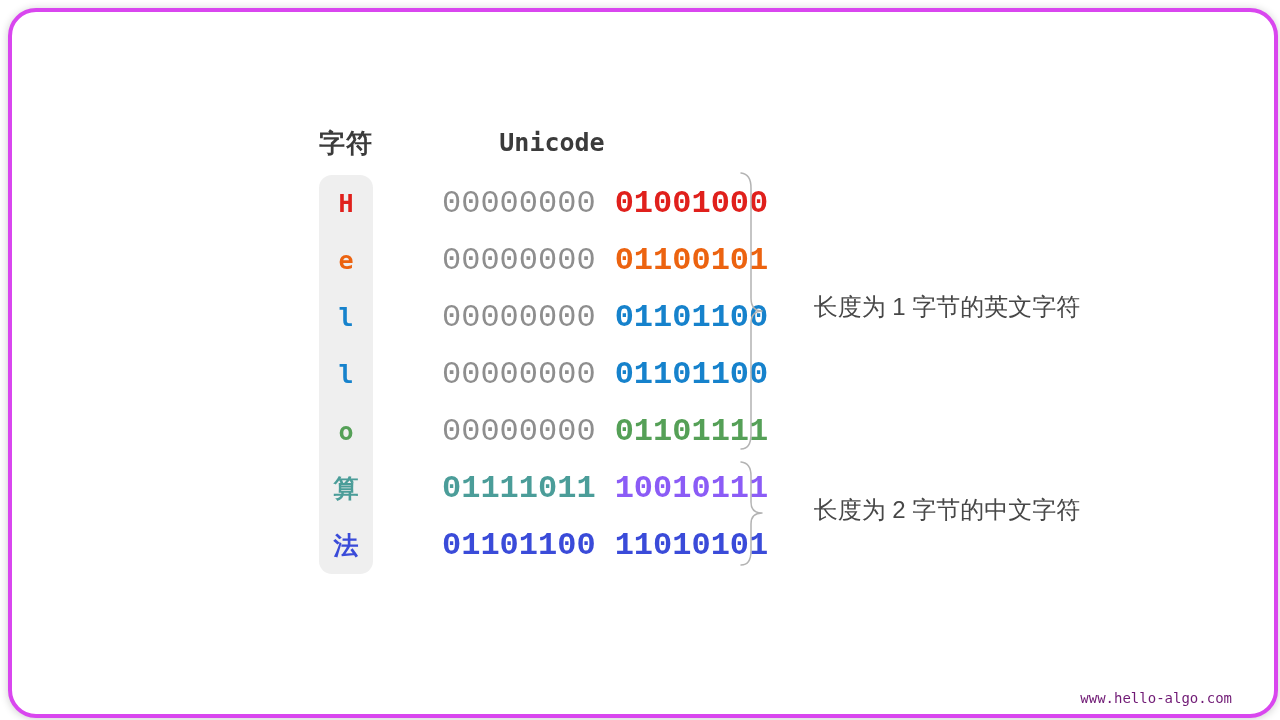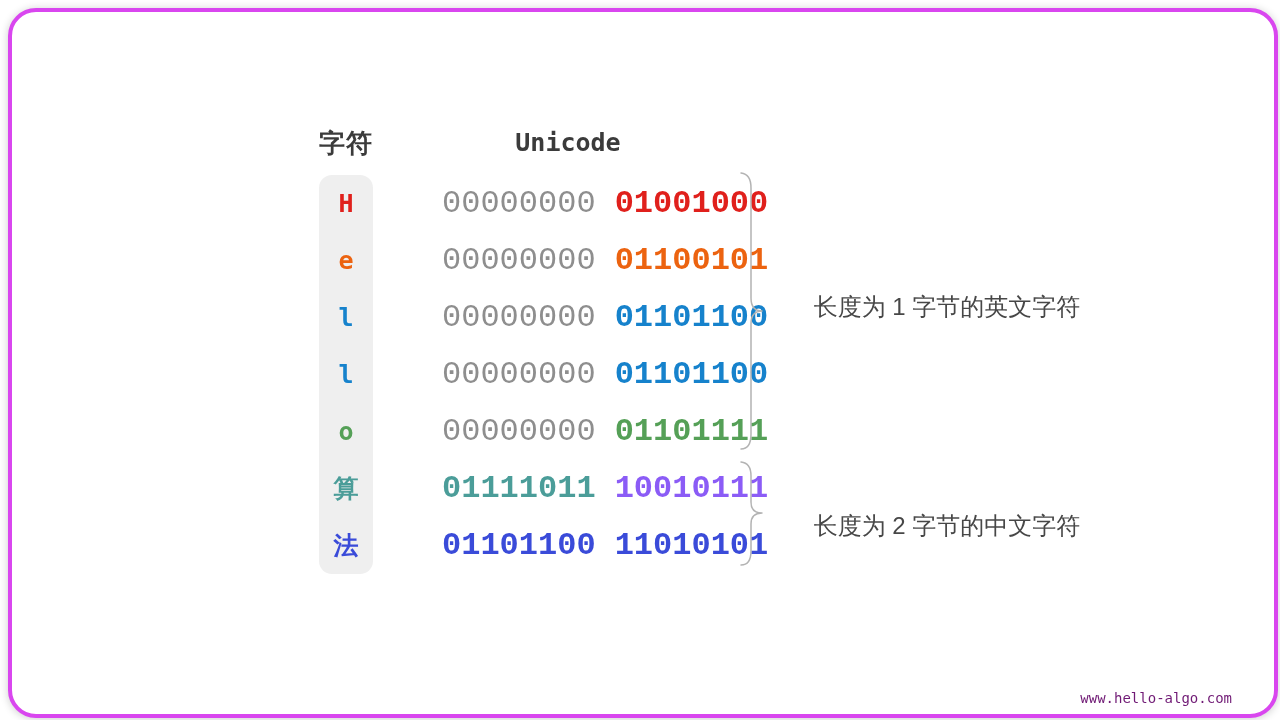"Unicode" .hdr-unicode { left: 430px -> 414px }
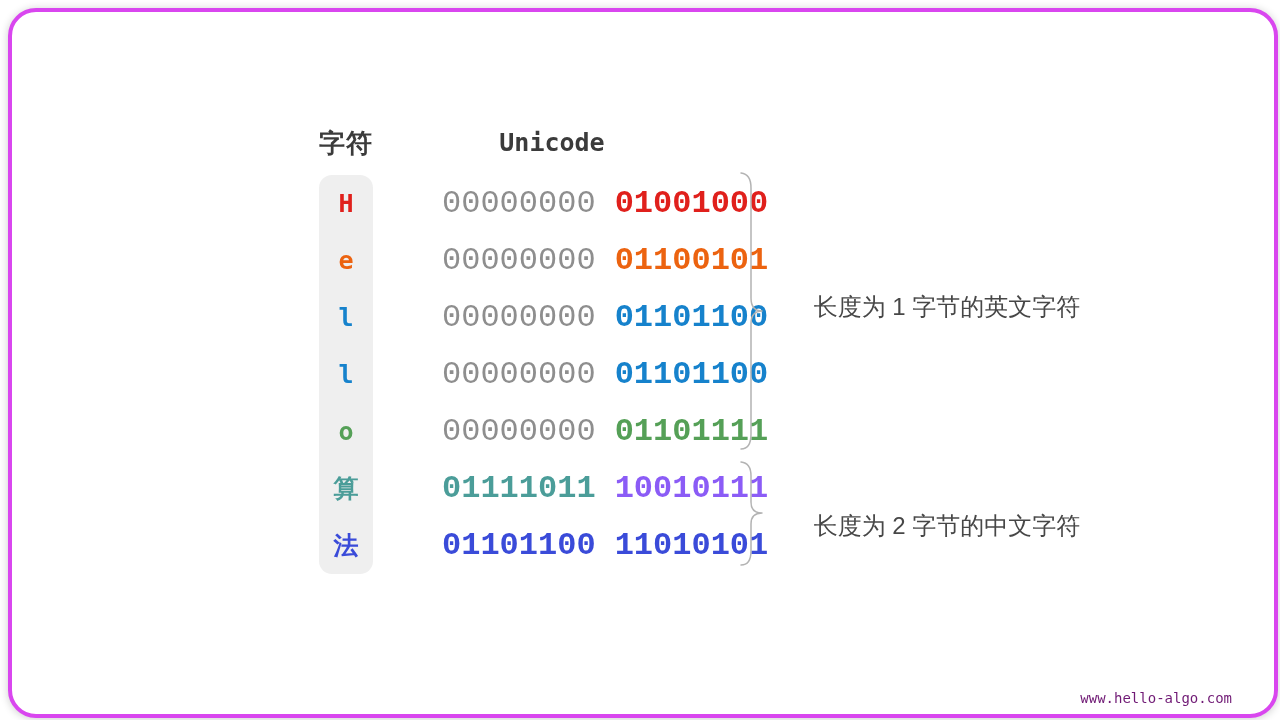"长度为 2 字节的中文字符" div.annotation { top: 483px -> 467px }
